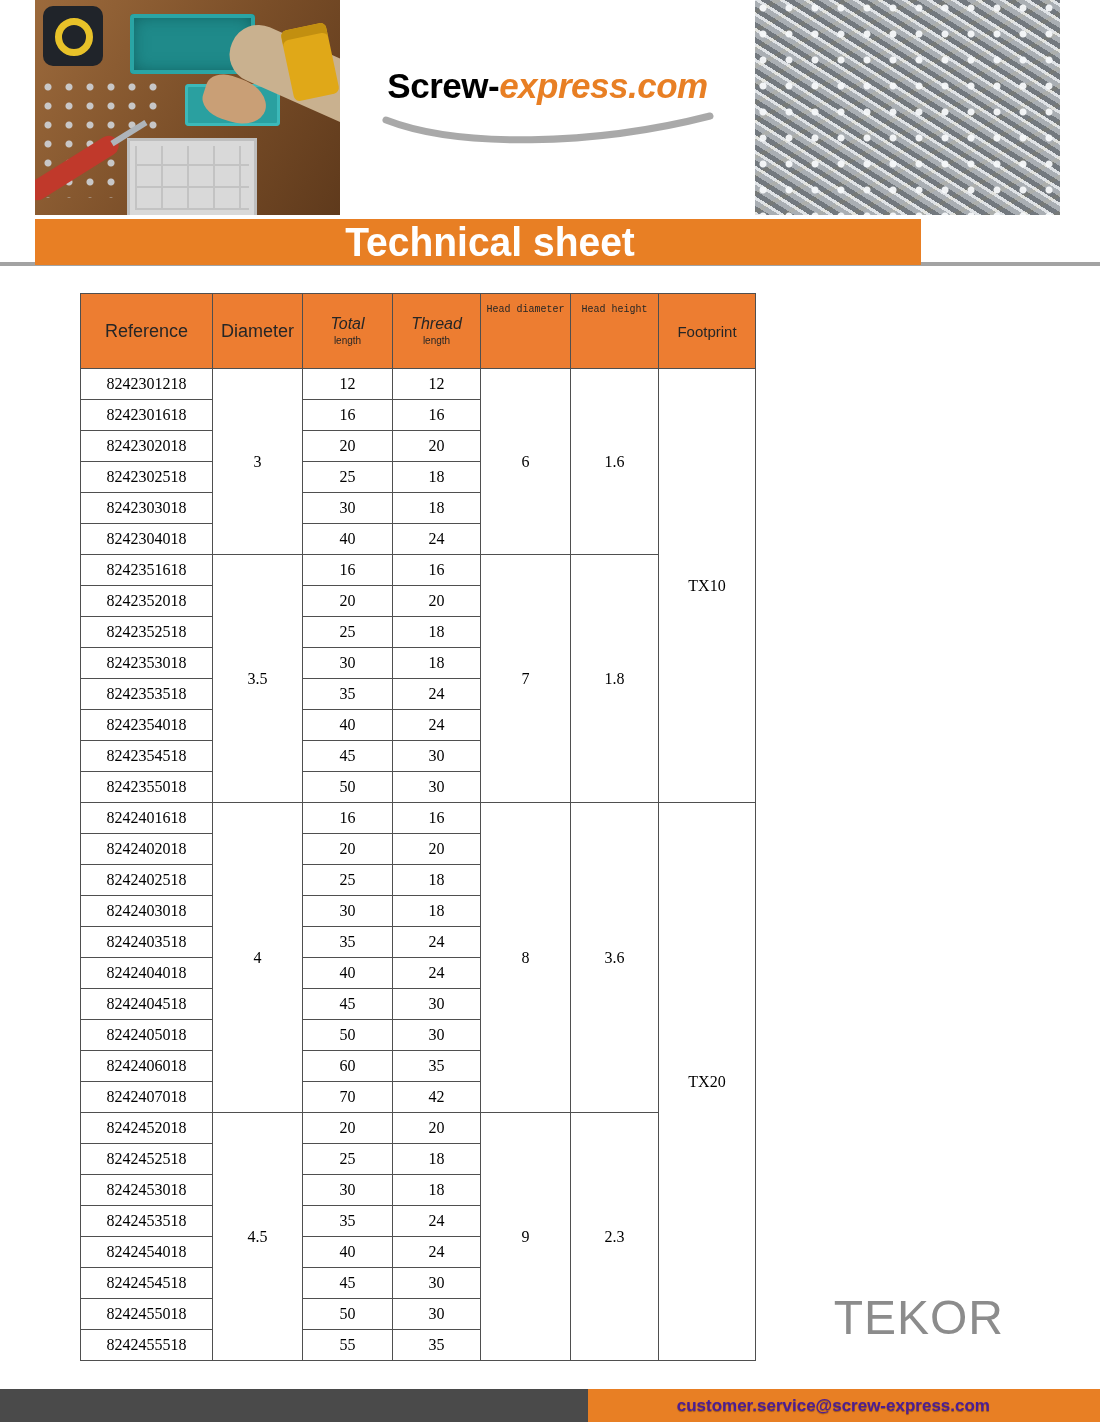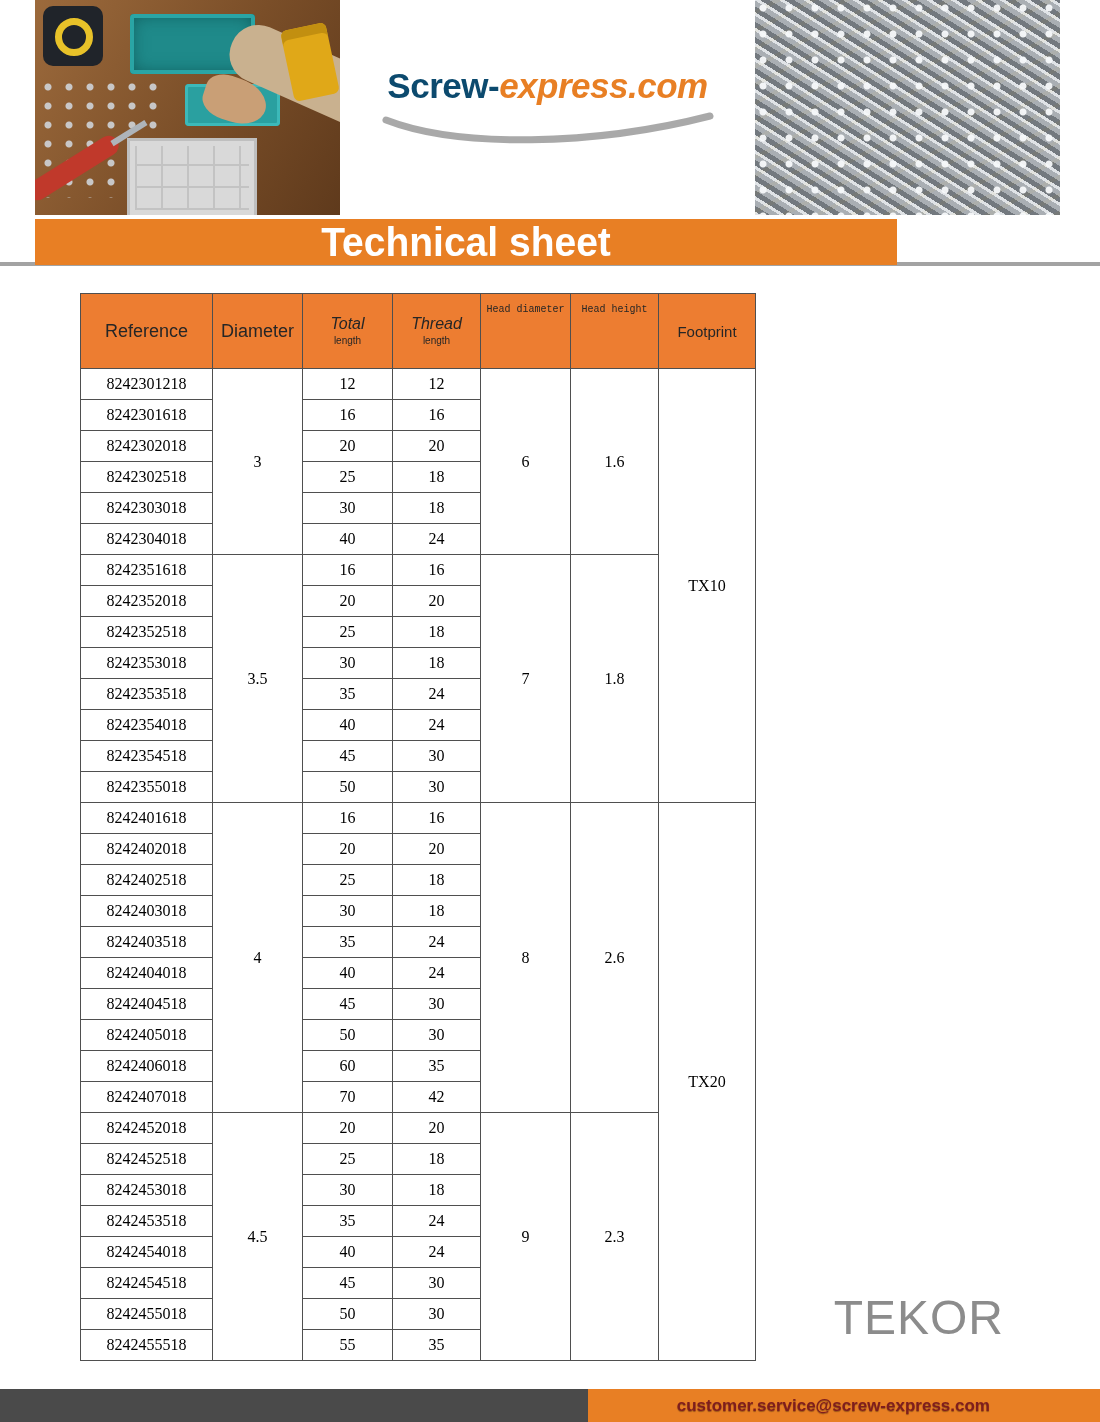"Screw-" .logo-dark { color: #0c4a6e -> #000000 }
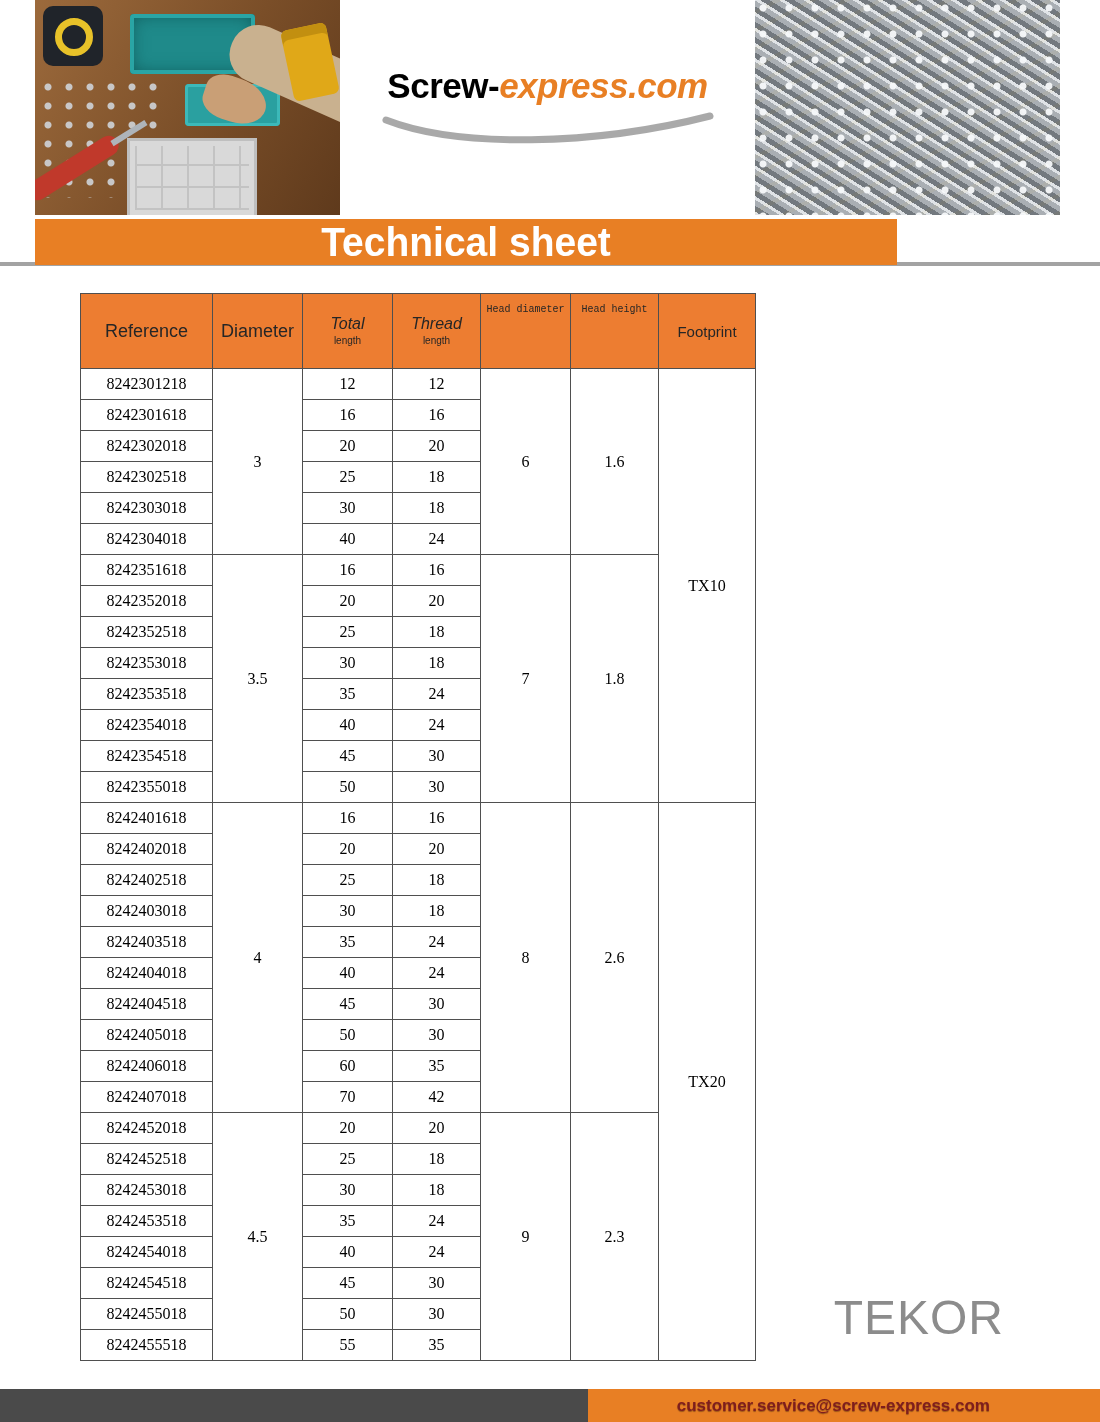"Technical sheet" .banner { padding-left: none -> 24px }
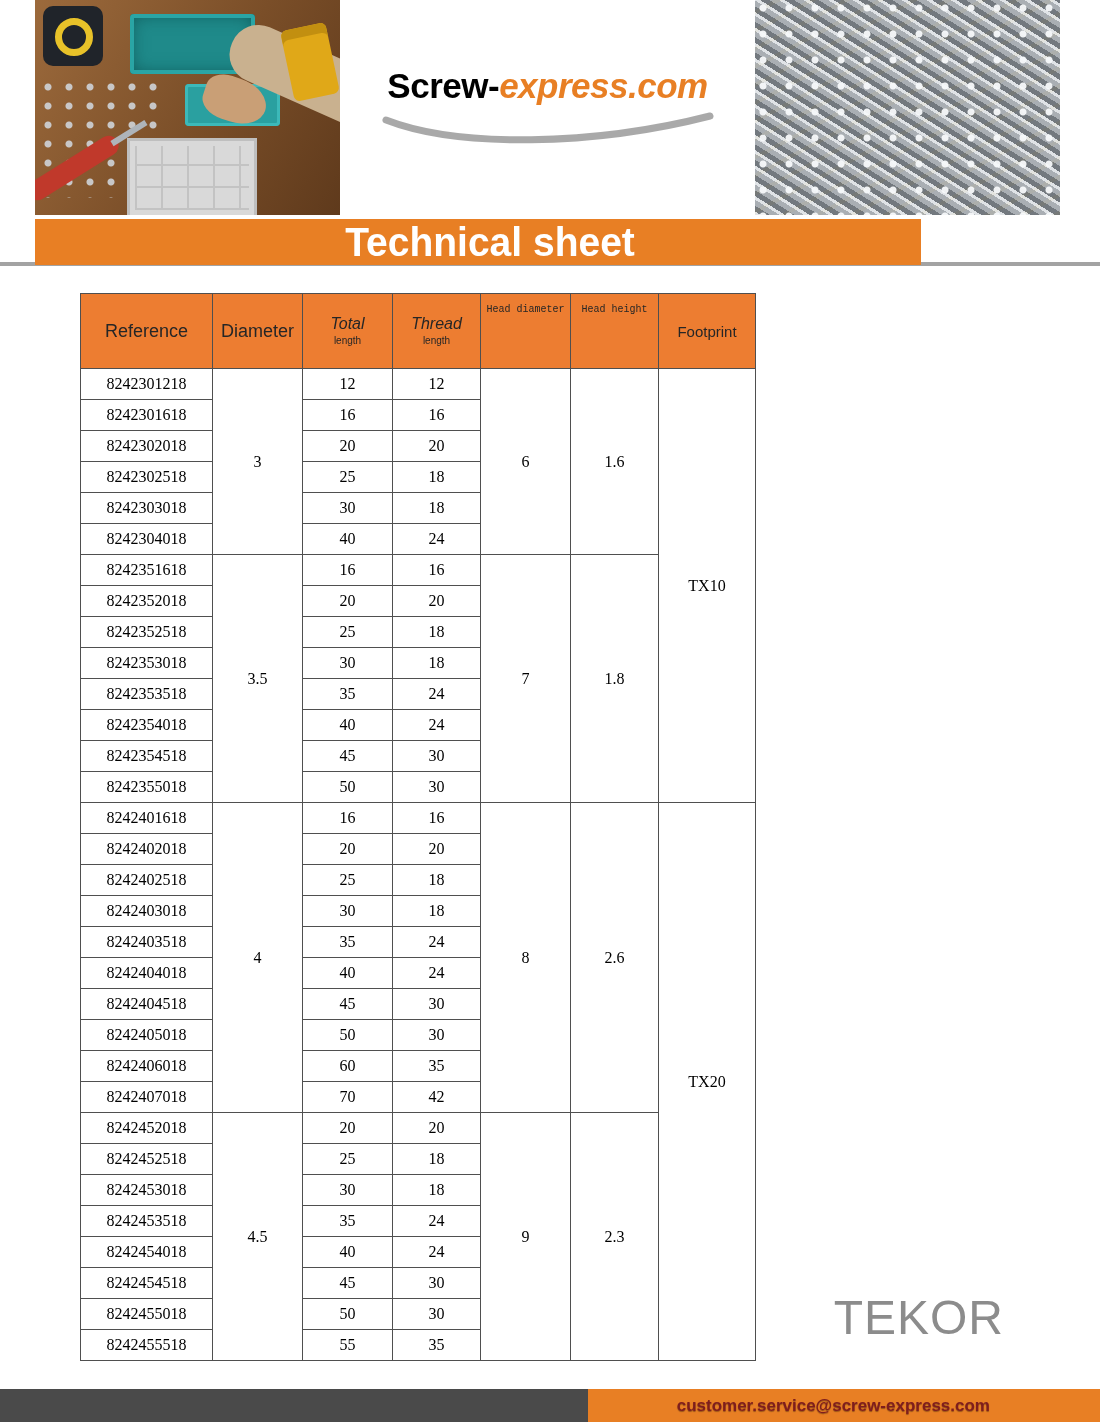"2.6" td { text: 2.6 -> 3.6 }
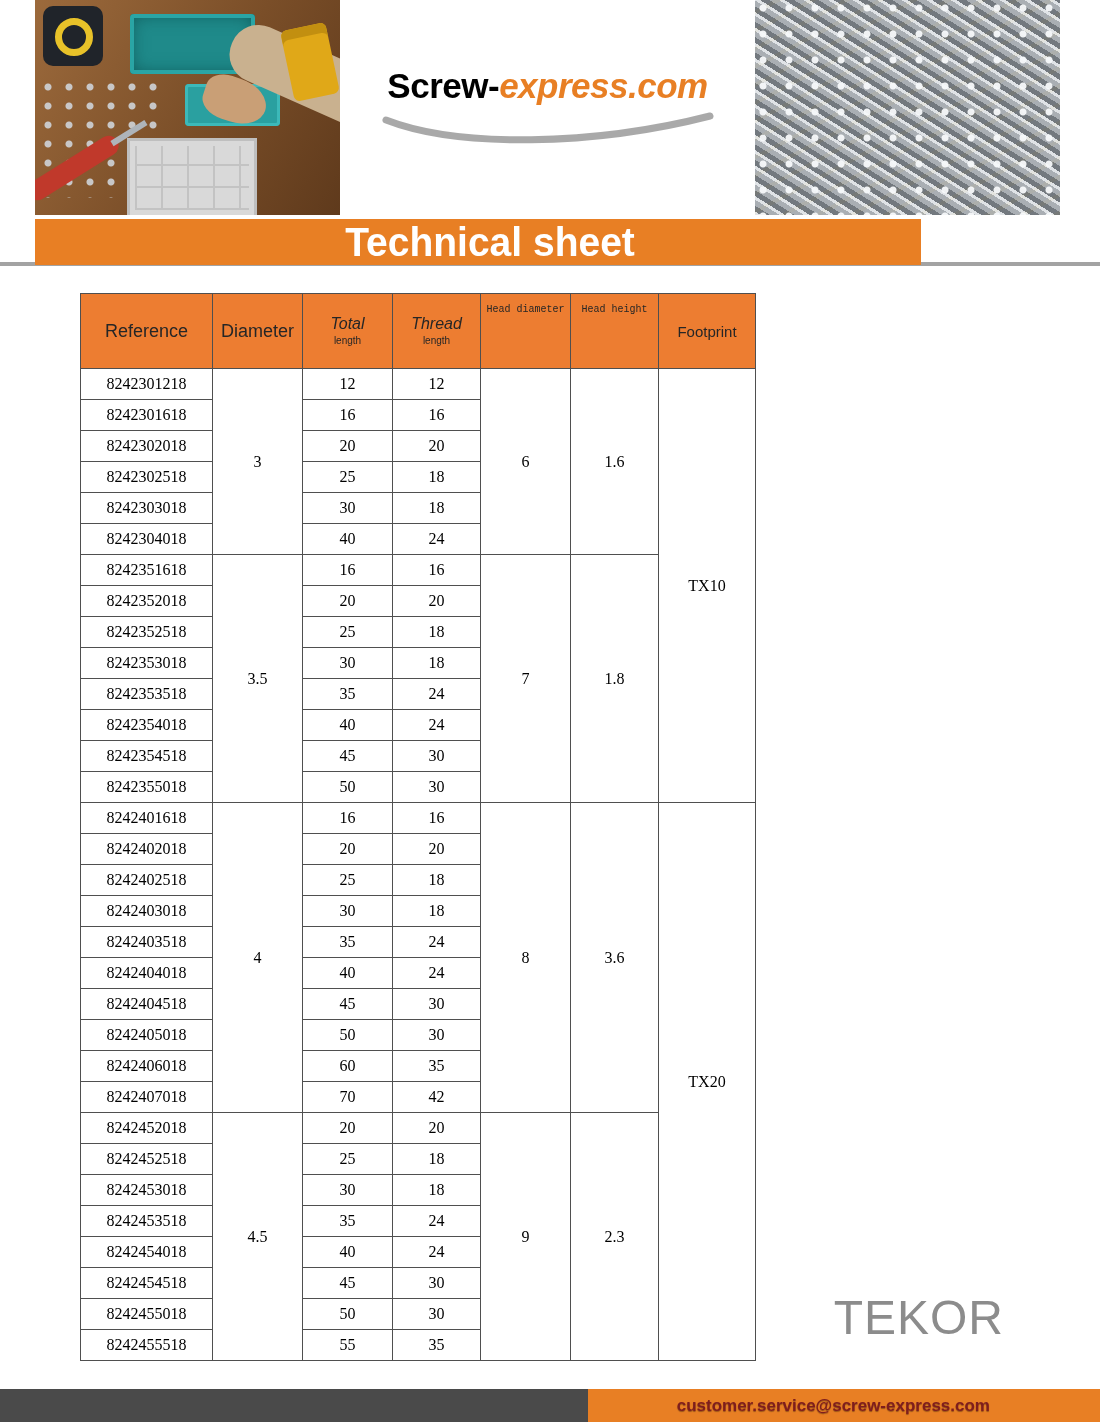"customer.service@screw-express.com" .footer-email { color: #7f1d1d -> #4c1d95 }
